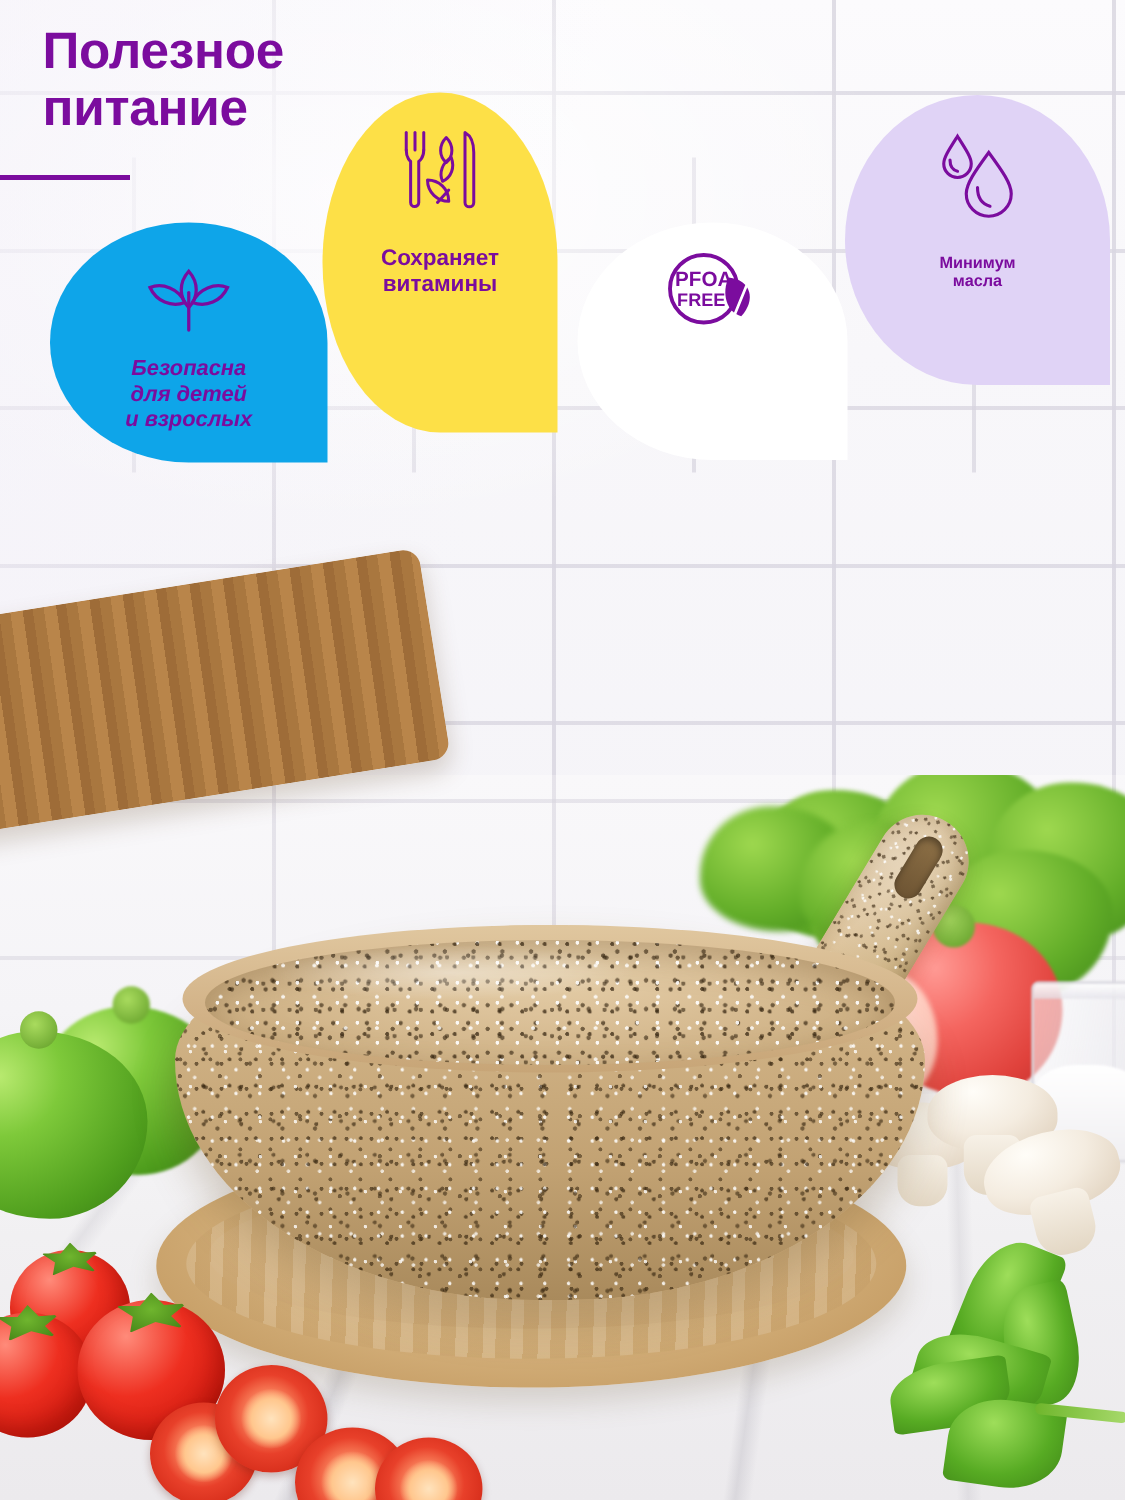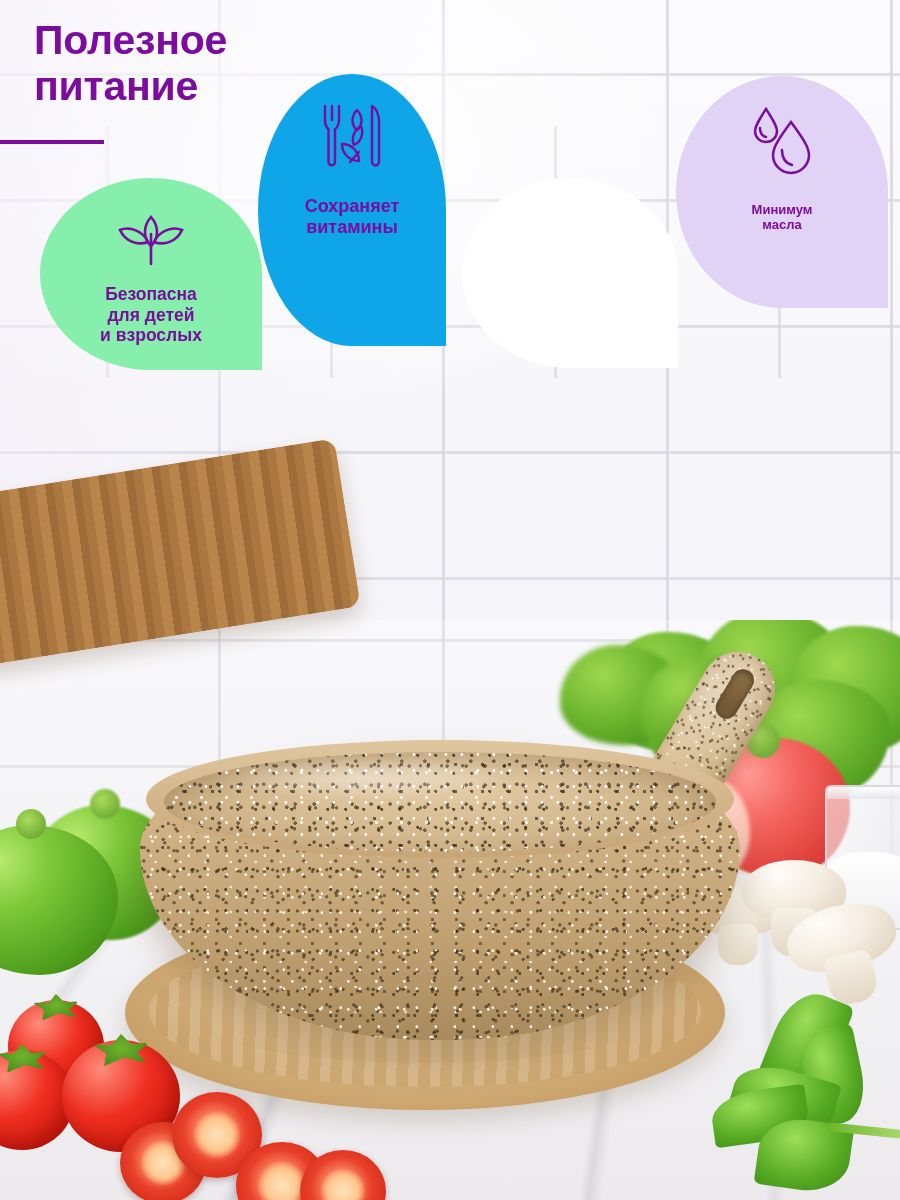"Сохраняет" .badge.b2 { background: #0ea5e9 -> #fde047 }
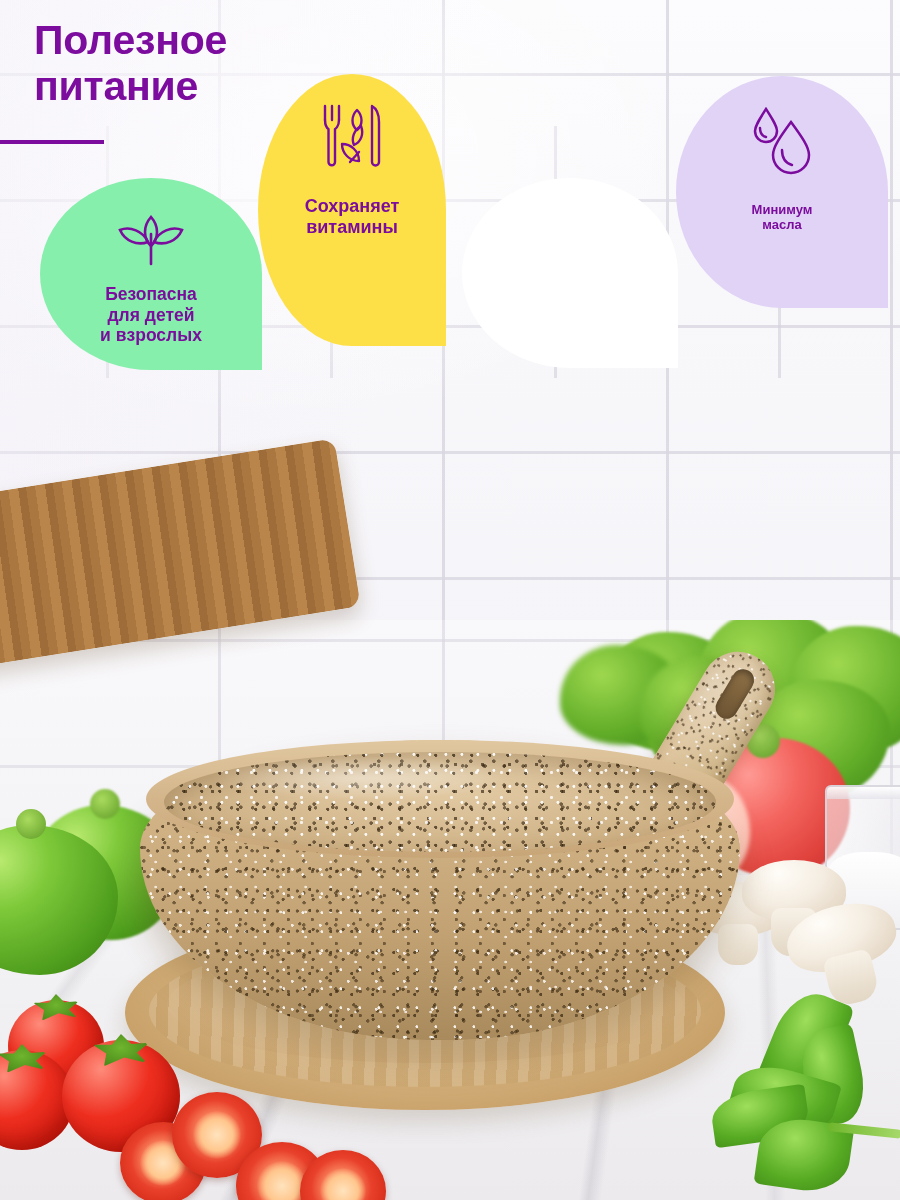"PFOA" span.bIcon { html: none -> <span> <svg> <circle></circle> <text>PFOA</text> <text>FREE</text> <path></path> <path></path> </svg> </span> }
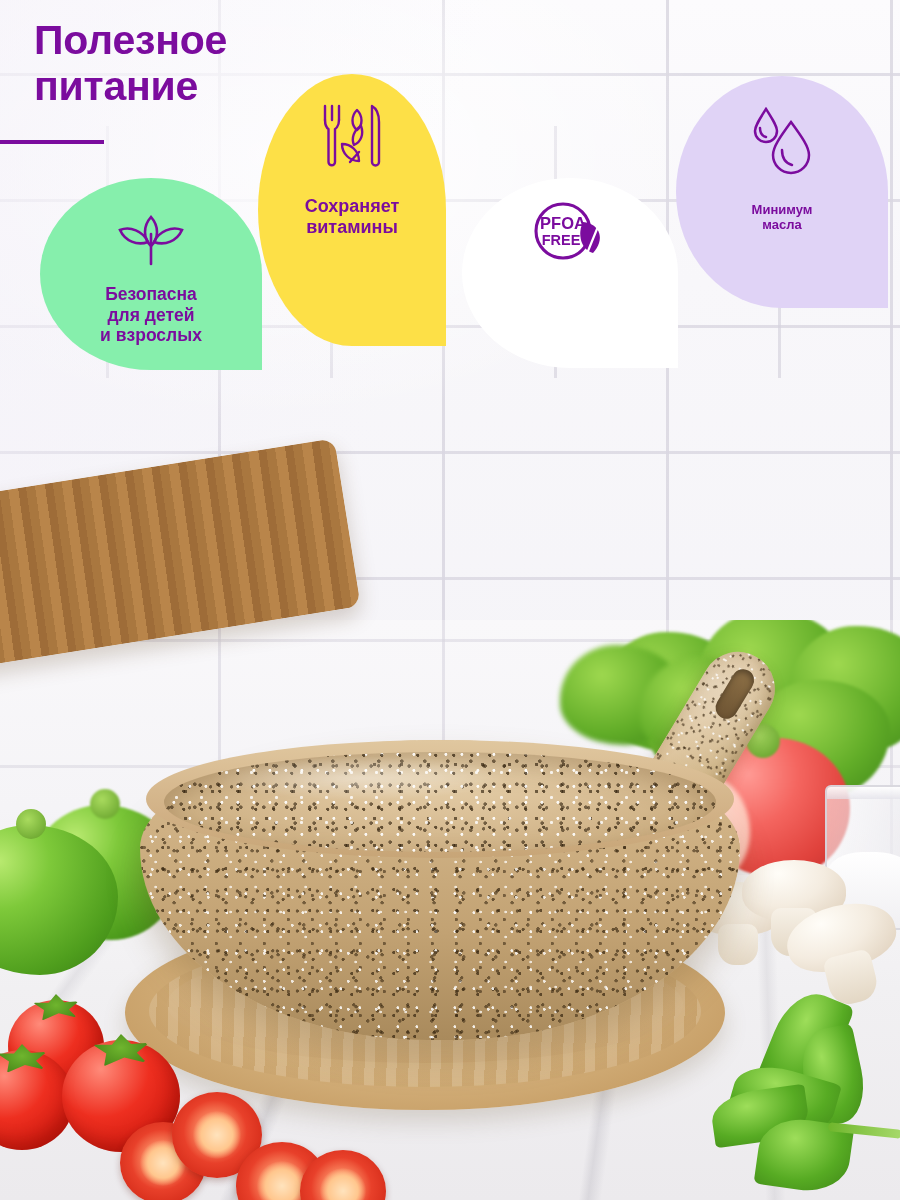"Безопасна" .badge.b1 { background: #86efac -> #0ea5e9; font-style: none -> italic }
